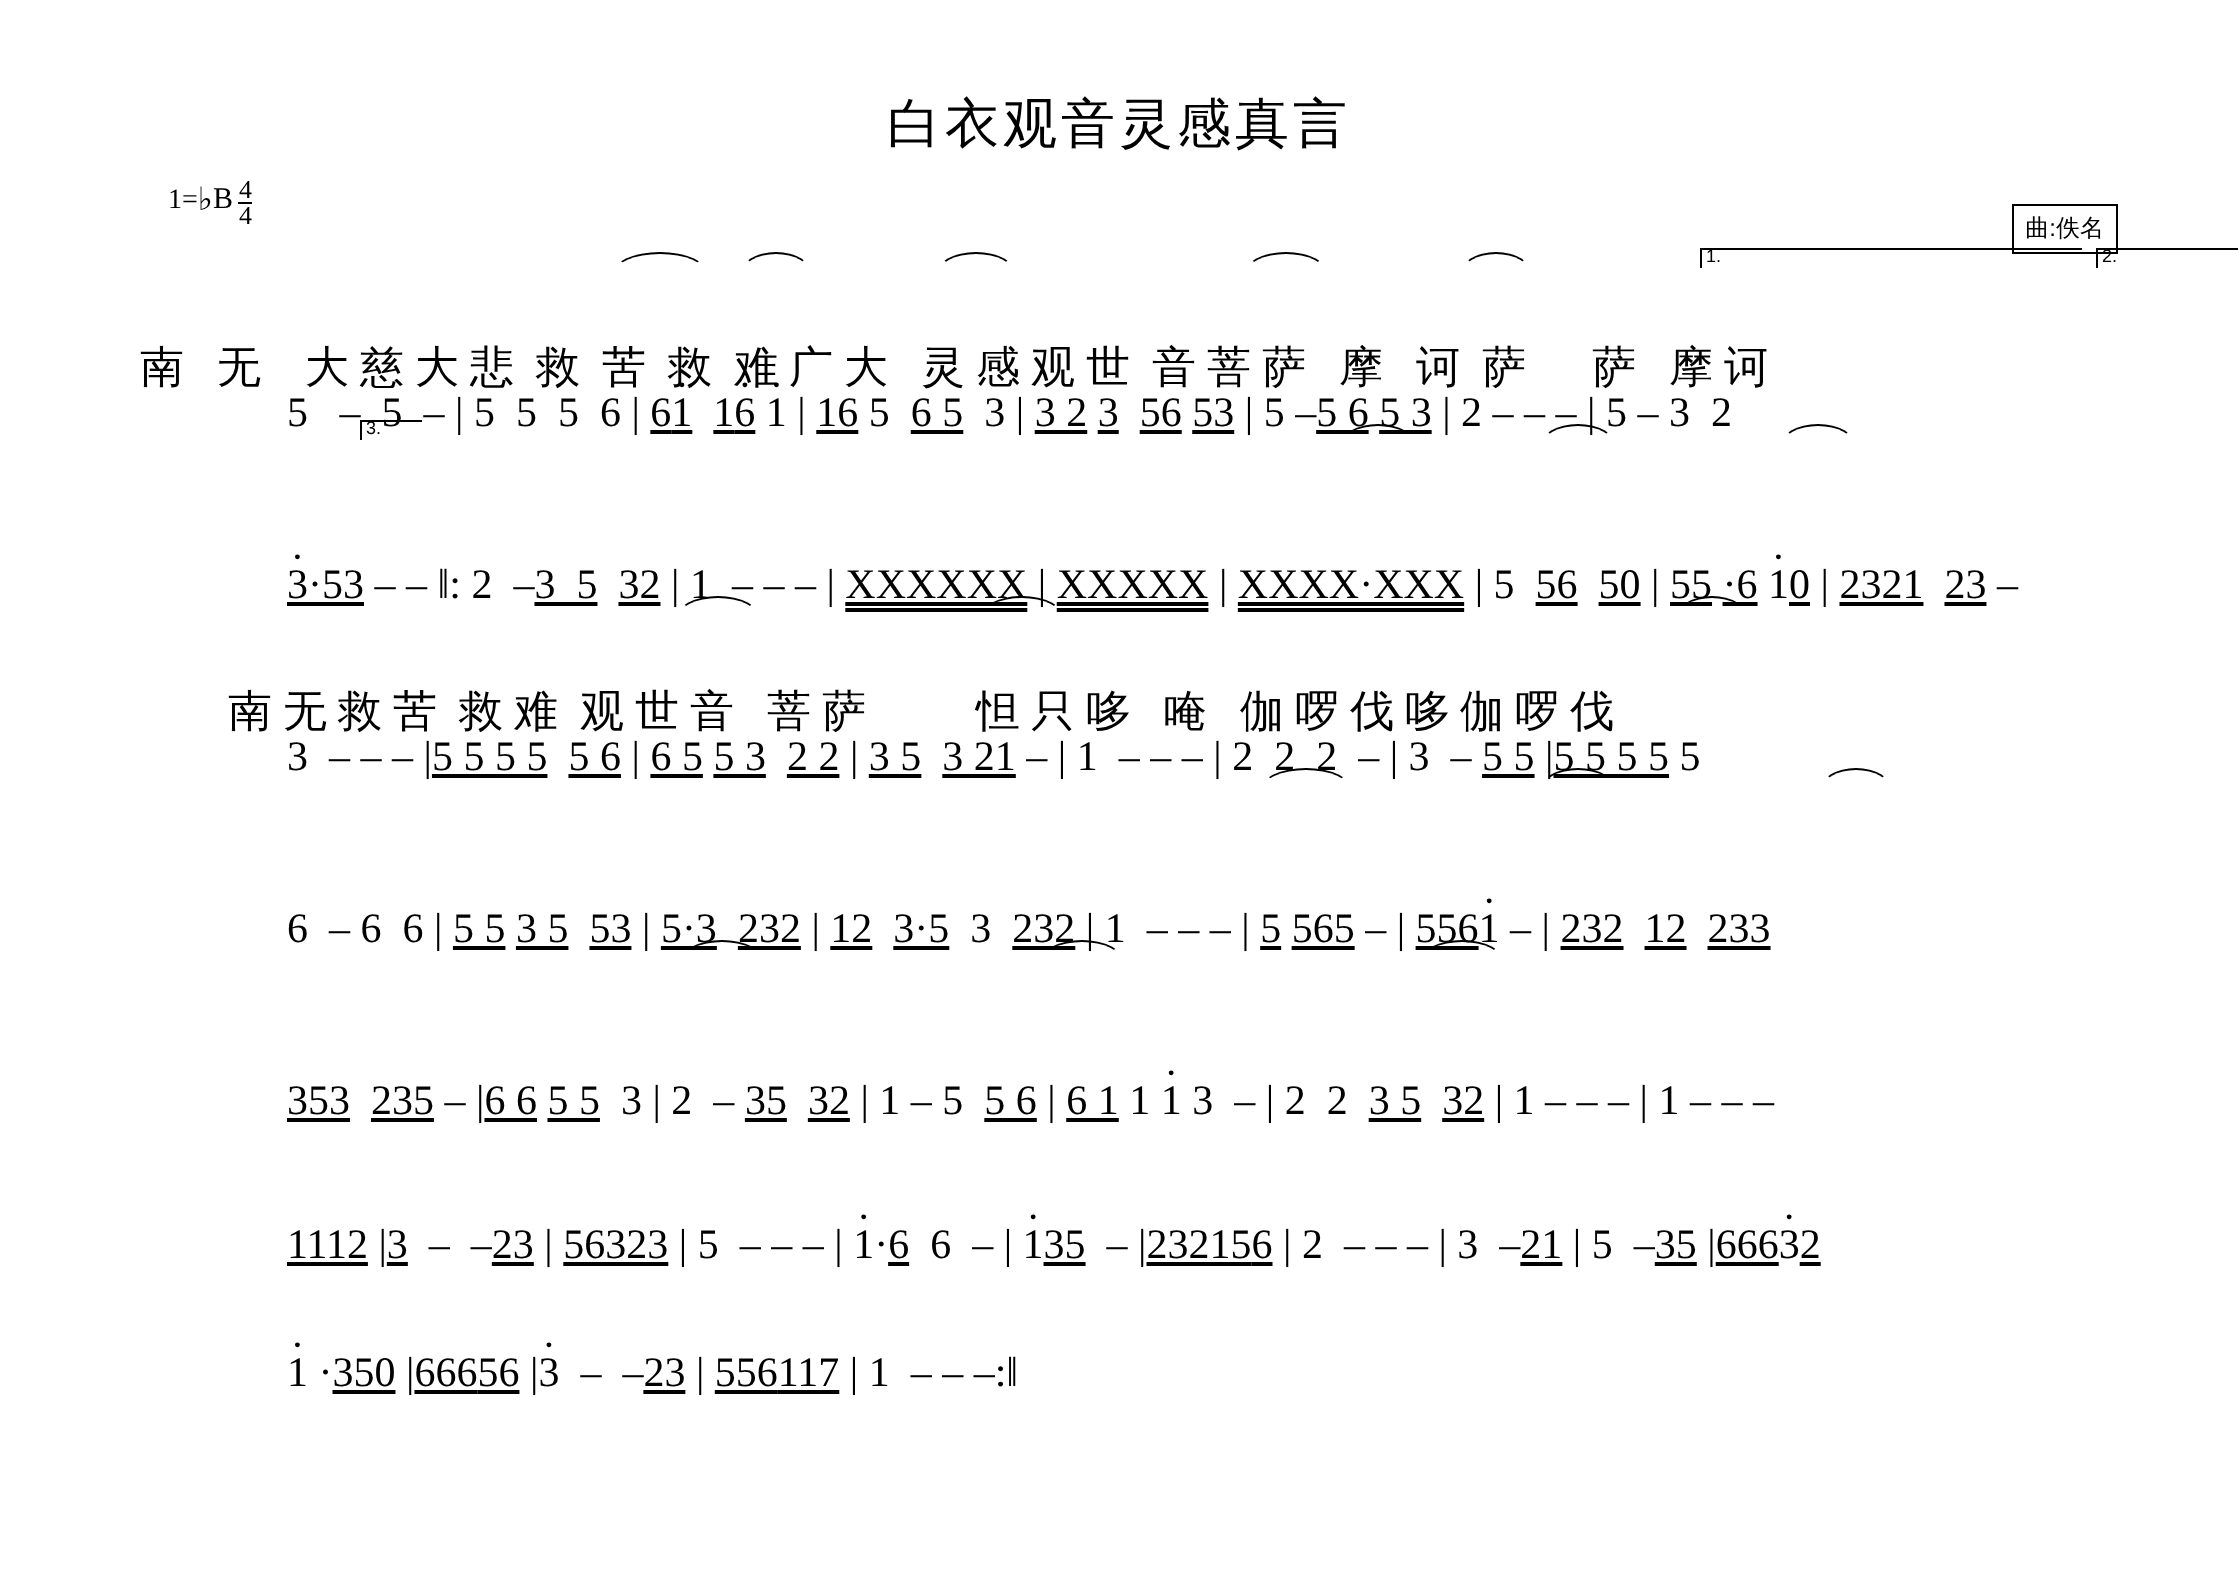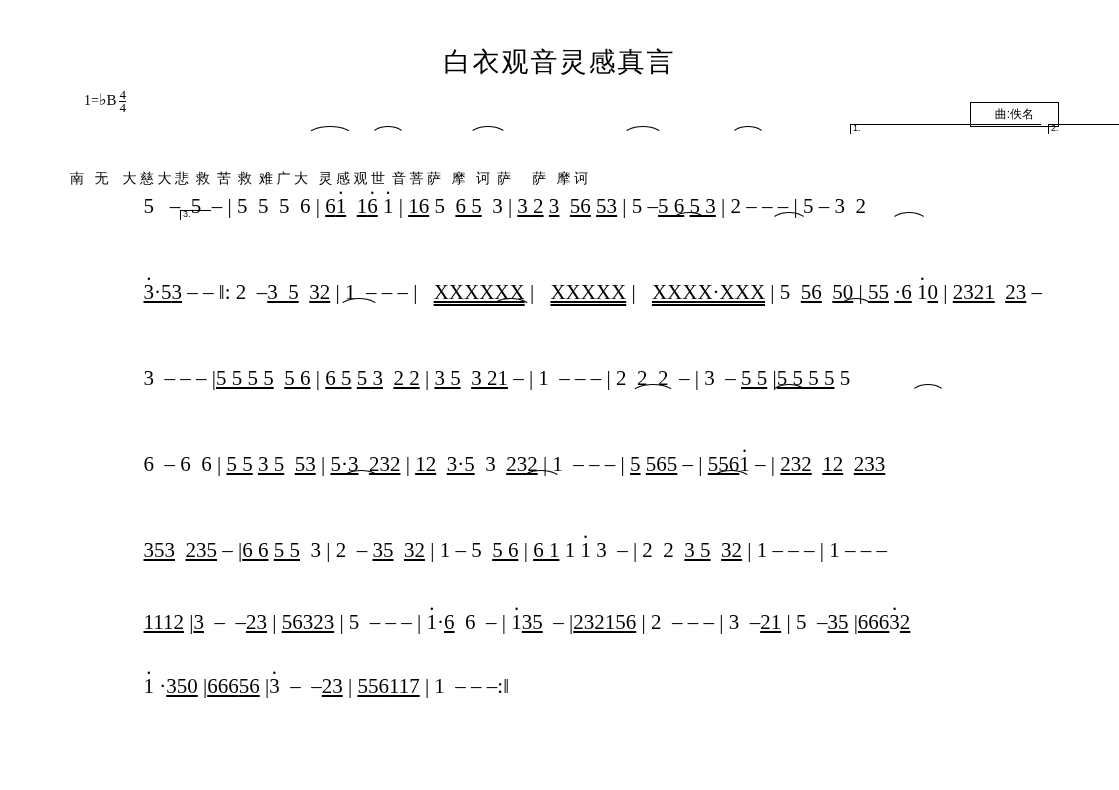"曲:佚名" .composer { padding: 3px 24px -> 3px 6px }
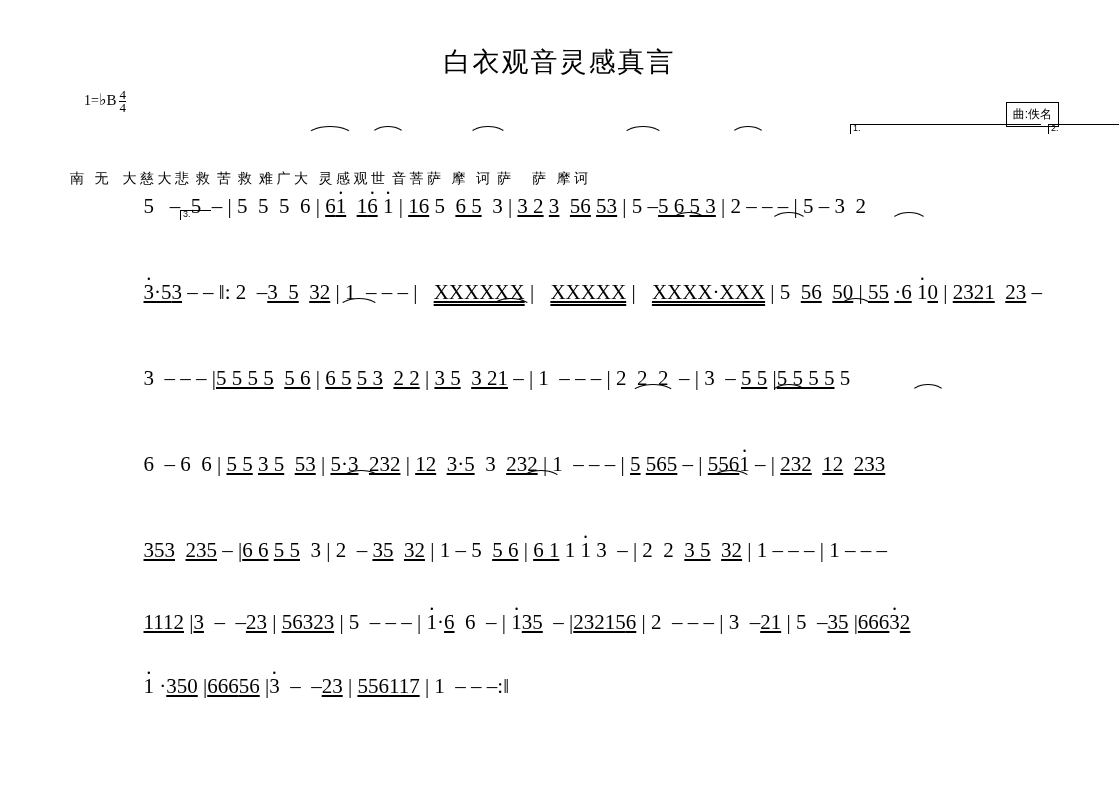"南 无 大 慈 大" .lyricrow { font-size: 14px -> 22px }
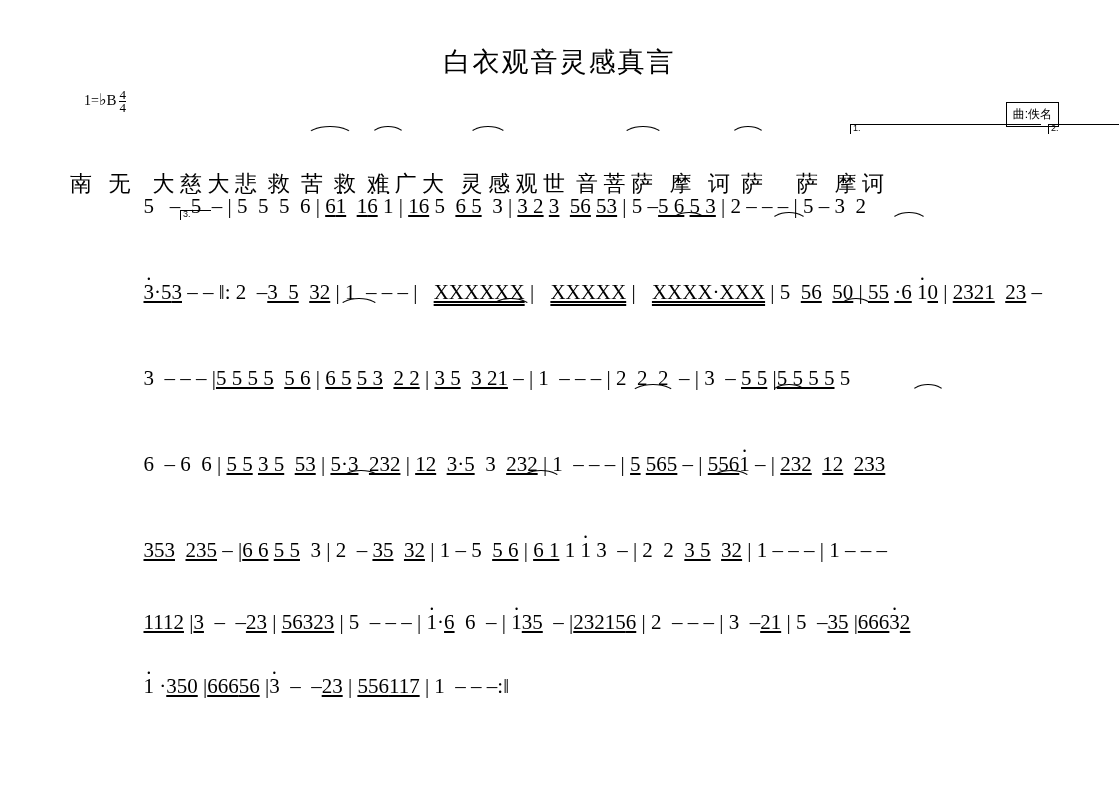"XXXXXX" .dbl { margin-left: 11px -> none }
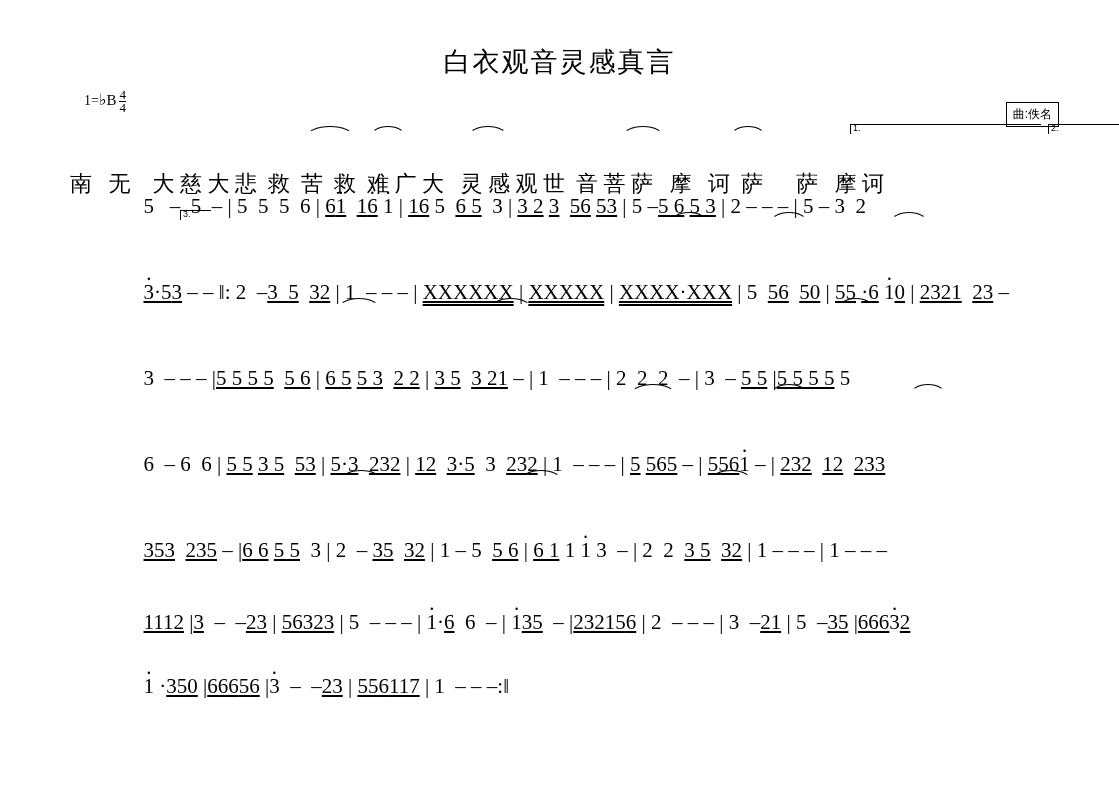"南 无 救 苦 救" div.lyricrow { html: none -> <div> 南 无 救 苦 救 难 观 世 音 菩 萨 怛 只 哆 唵 伽 啰 伐 哆 伽 啰 伐</div> }
